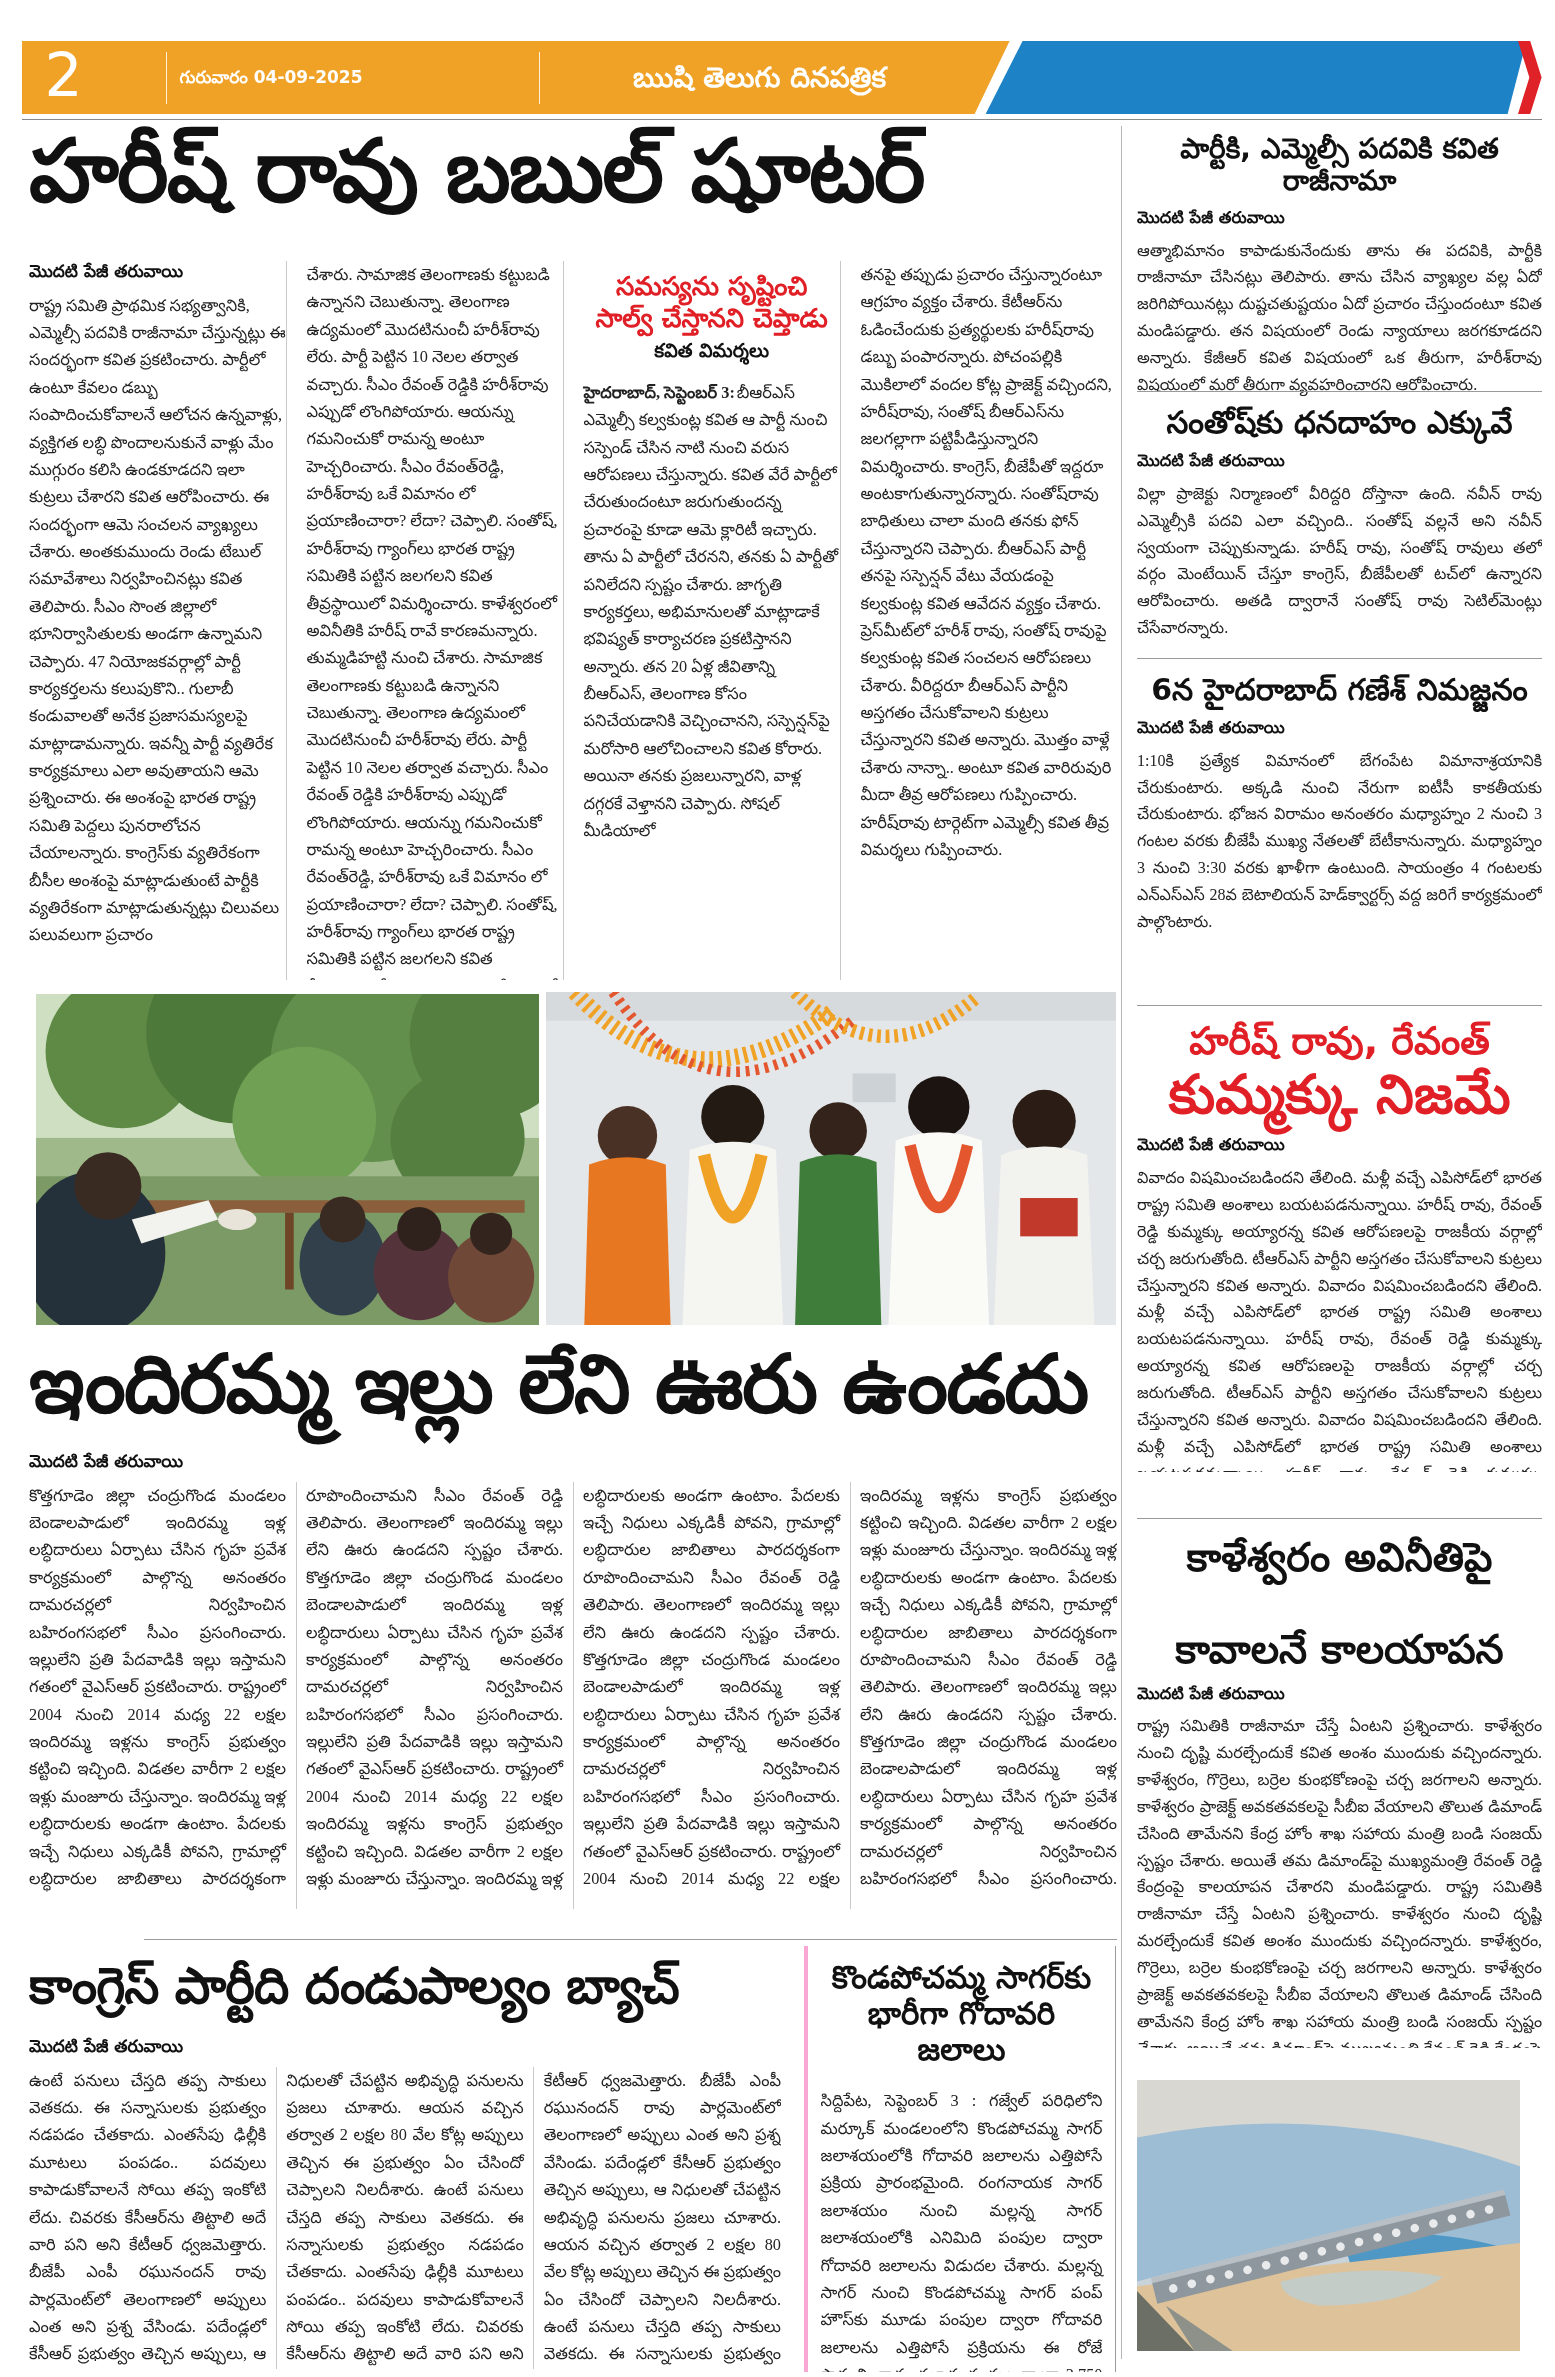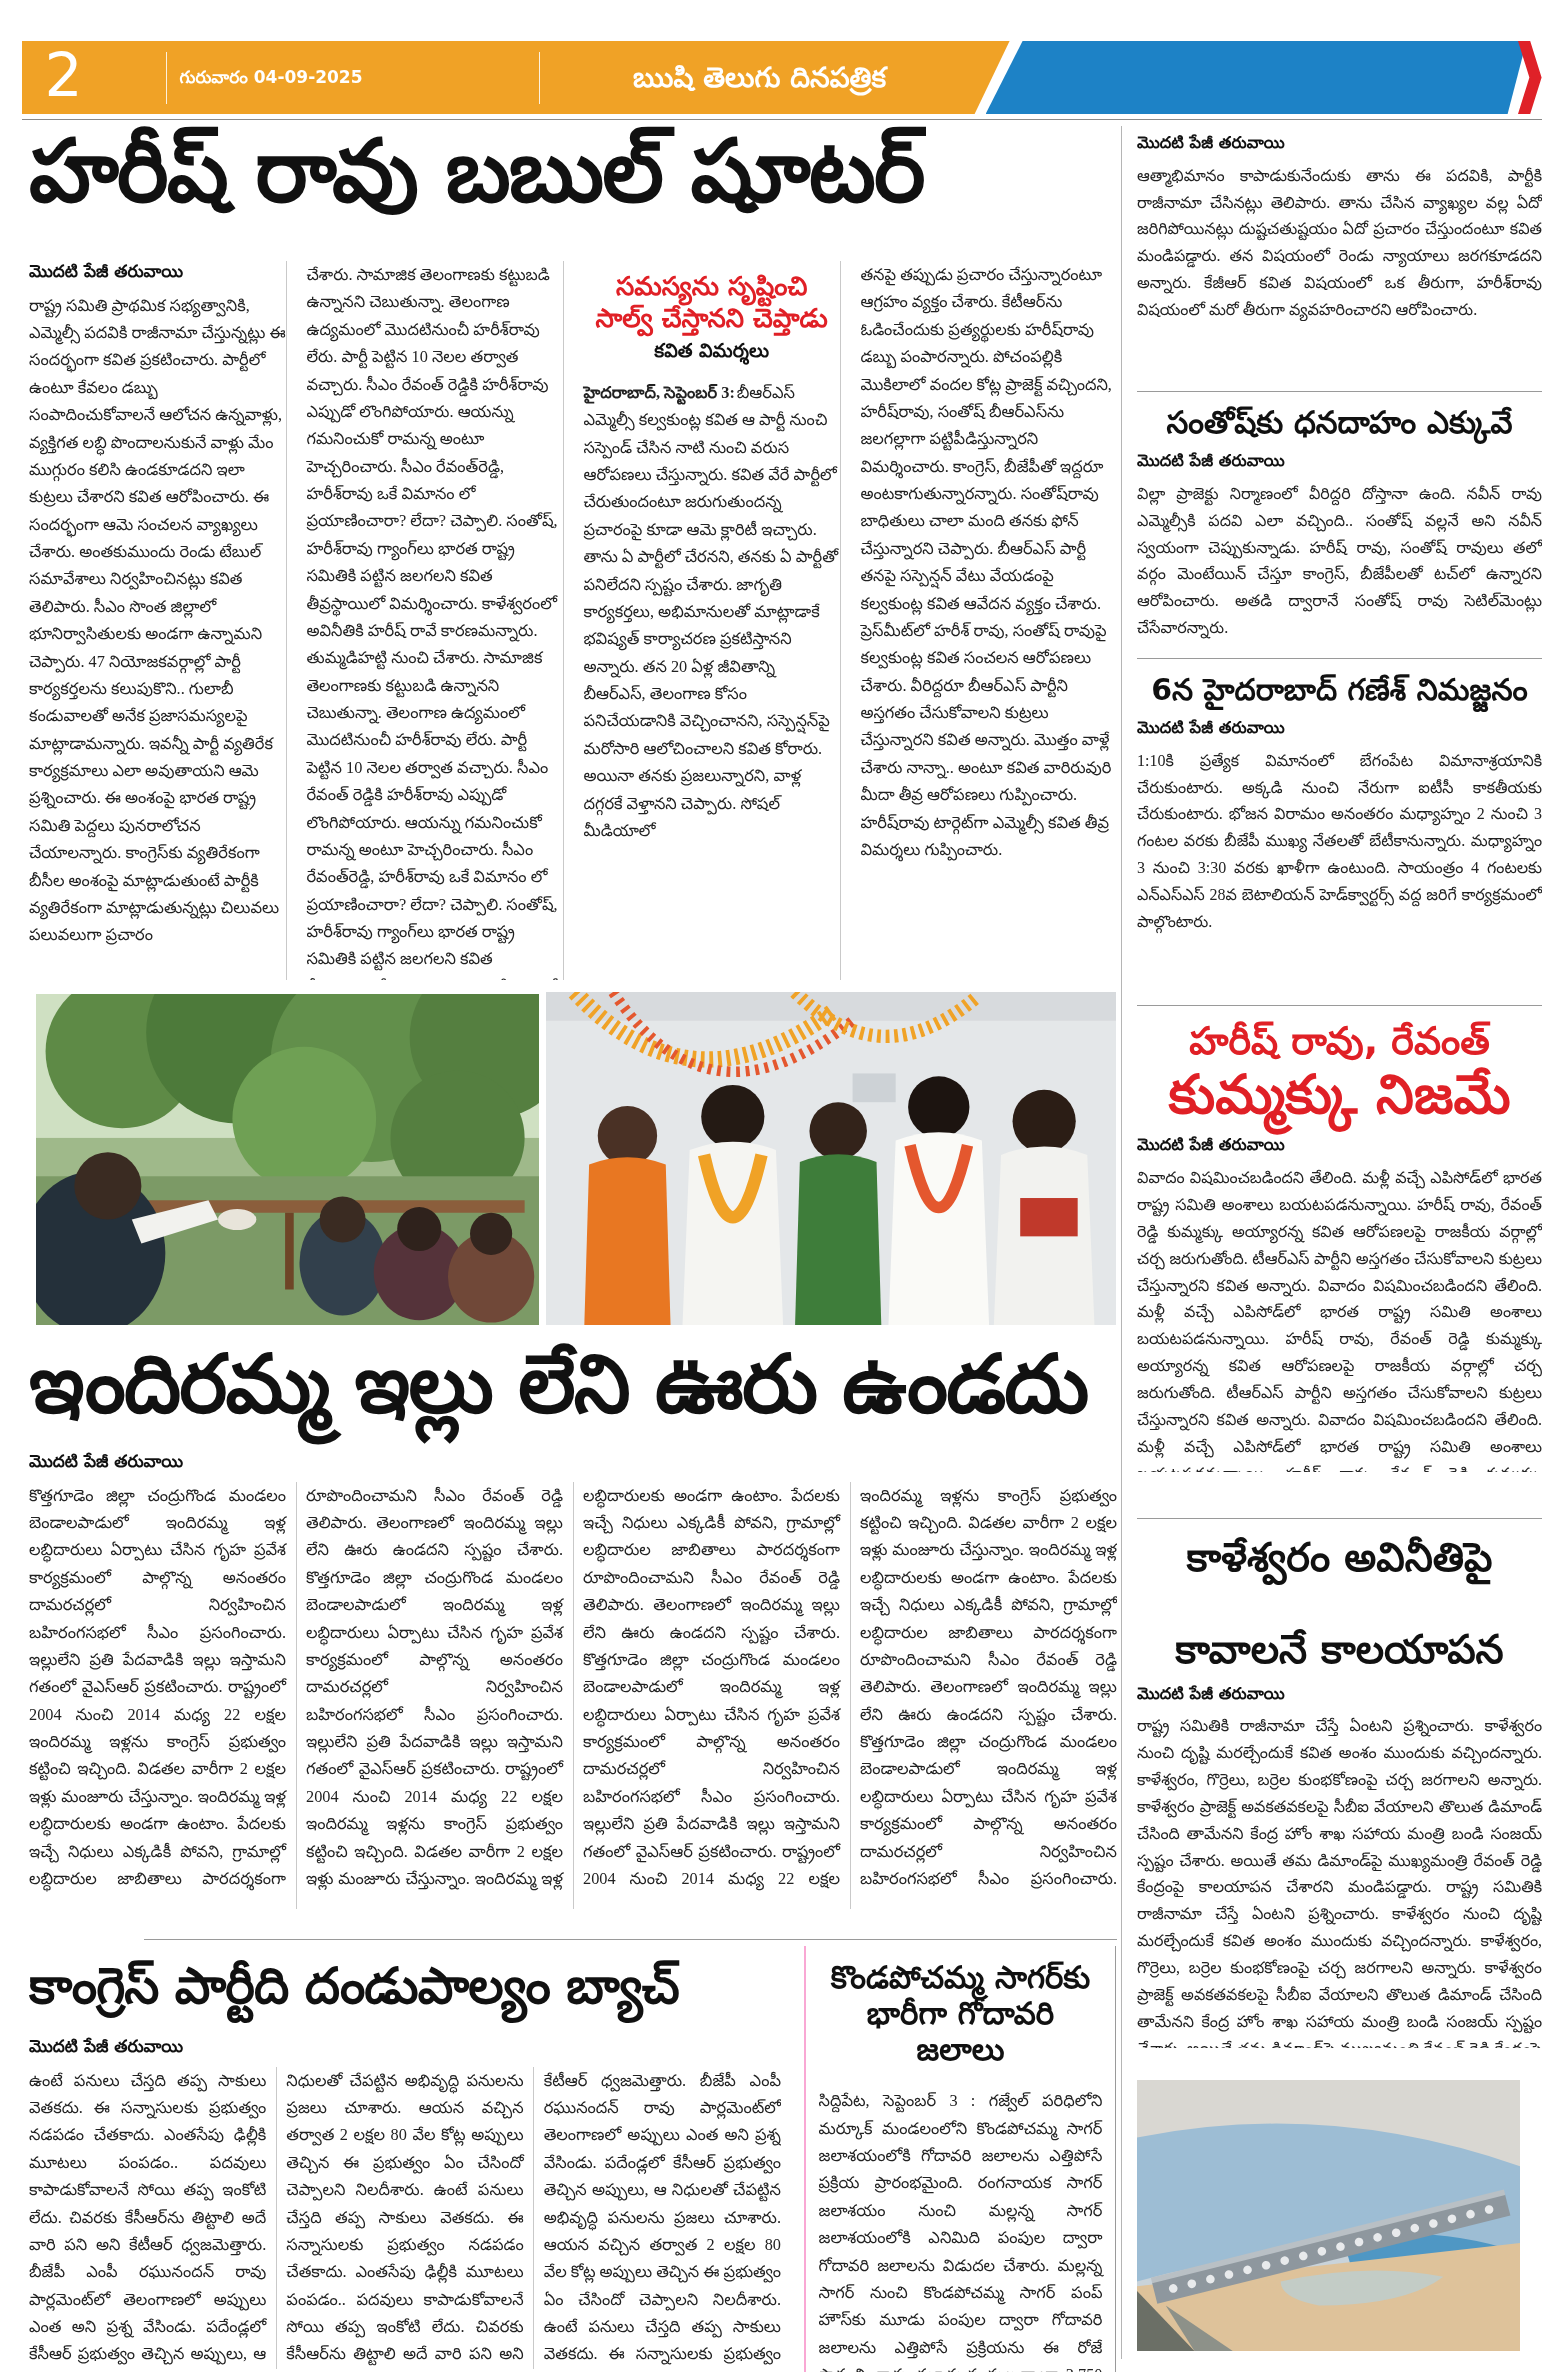"పార్టీకి, ఎమ్మెల్సీ పదవికి కవిత రాజీనామా" div.sb-head { html: none -> <div>పార్టీకి, ఎమ్మెల్సీ పదవికి కవిత రాజీనామా</div> }
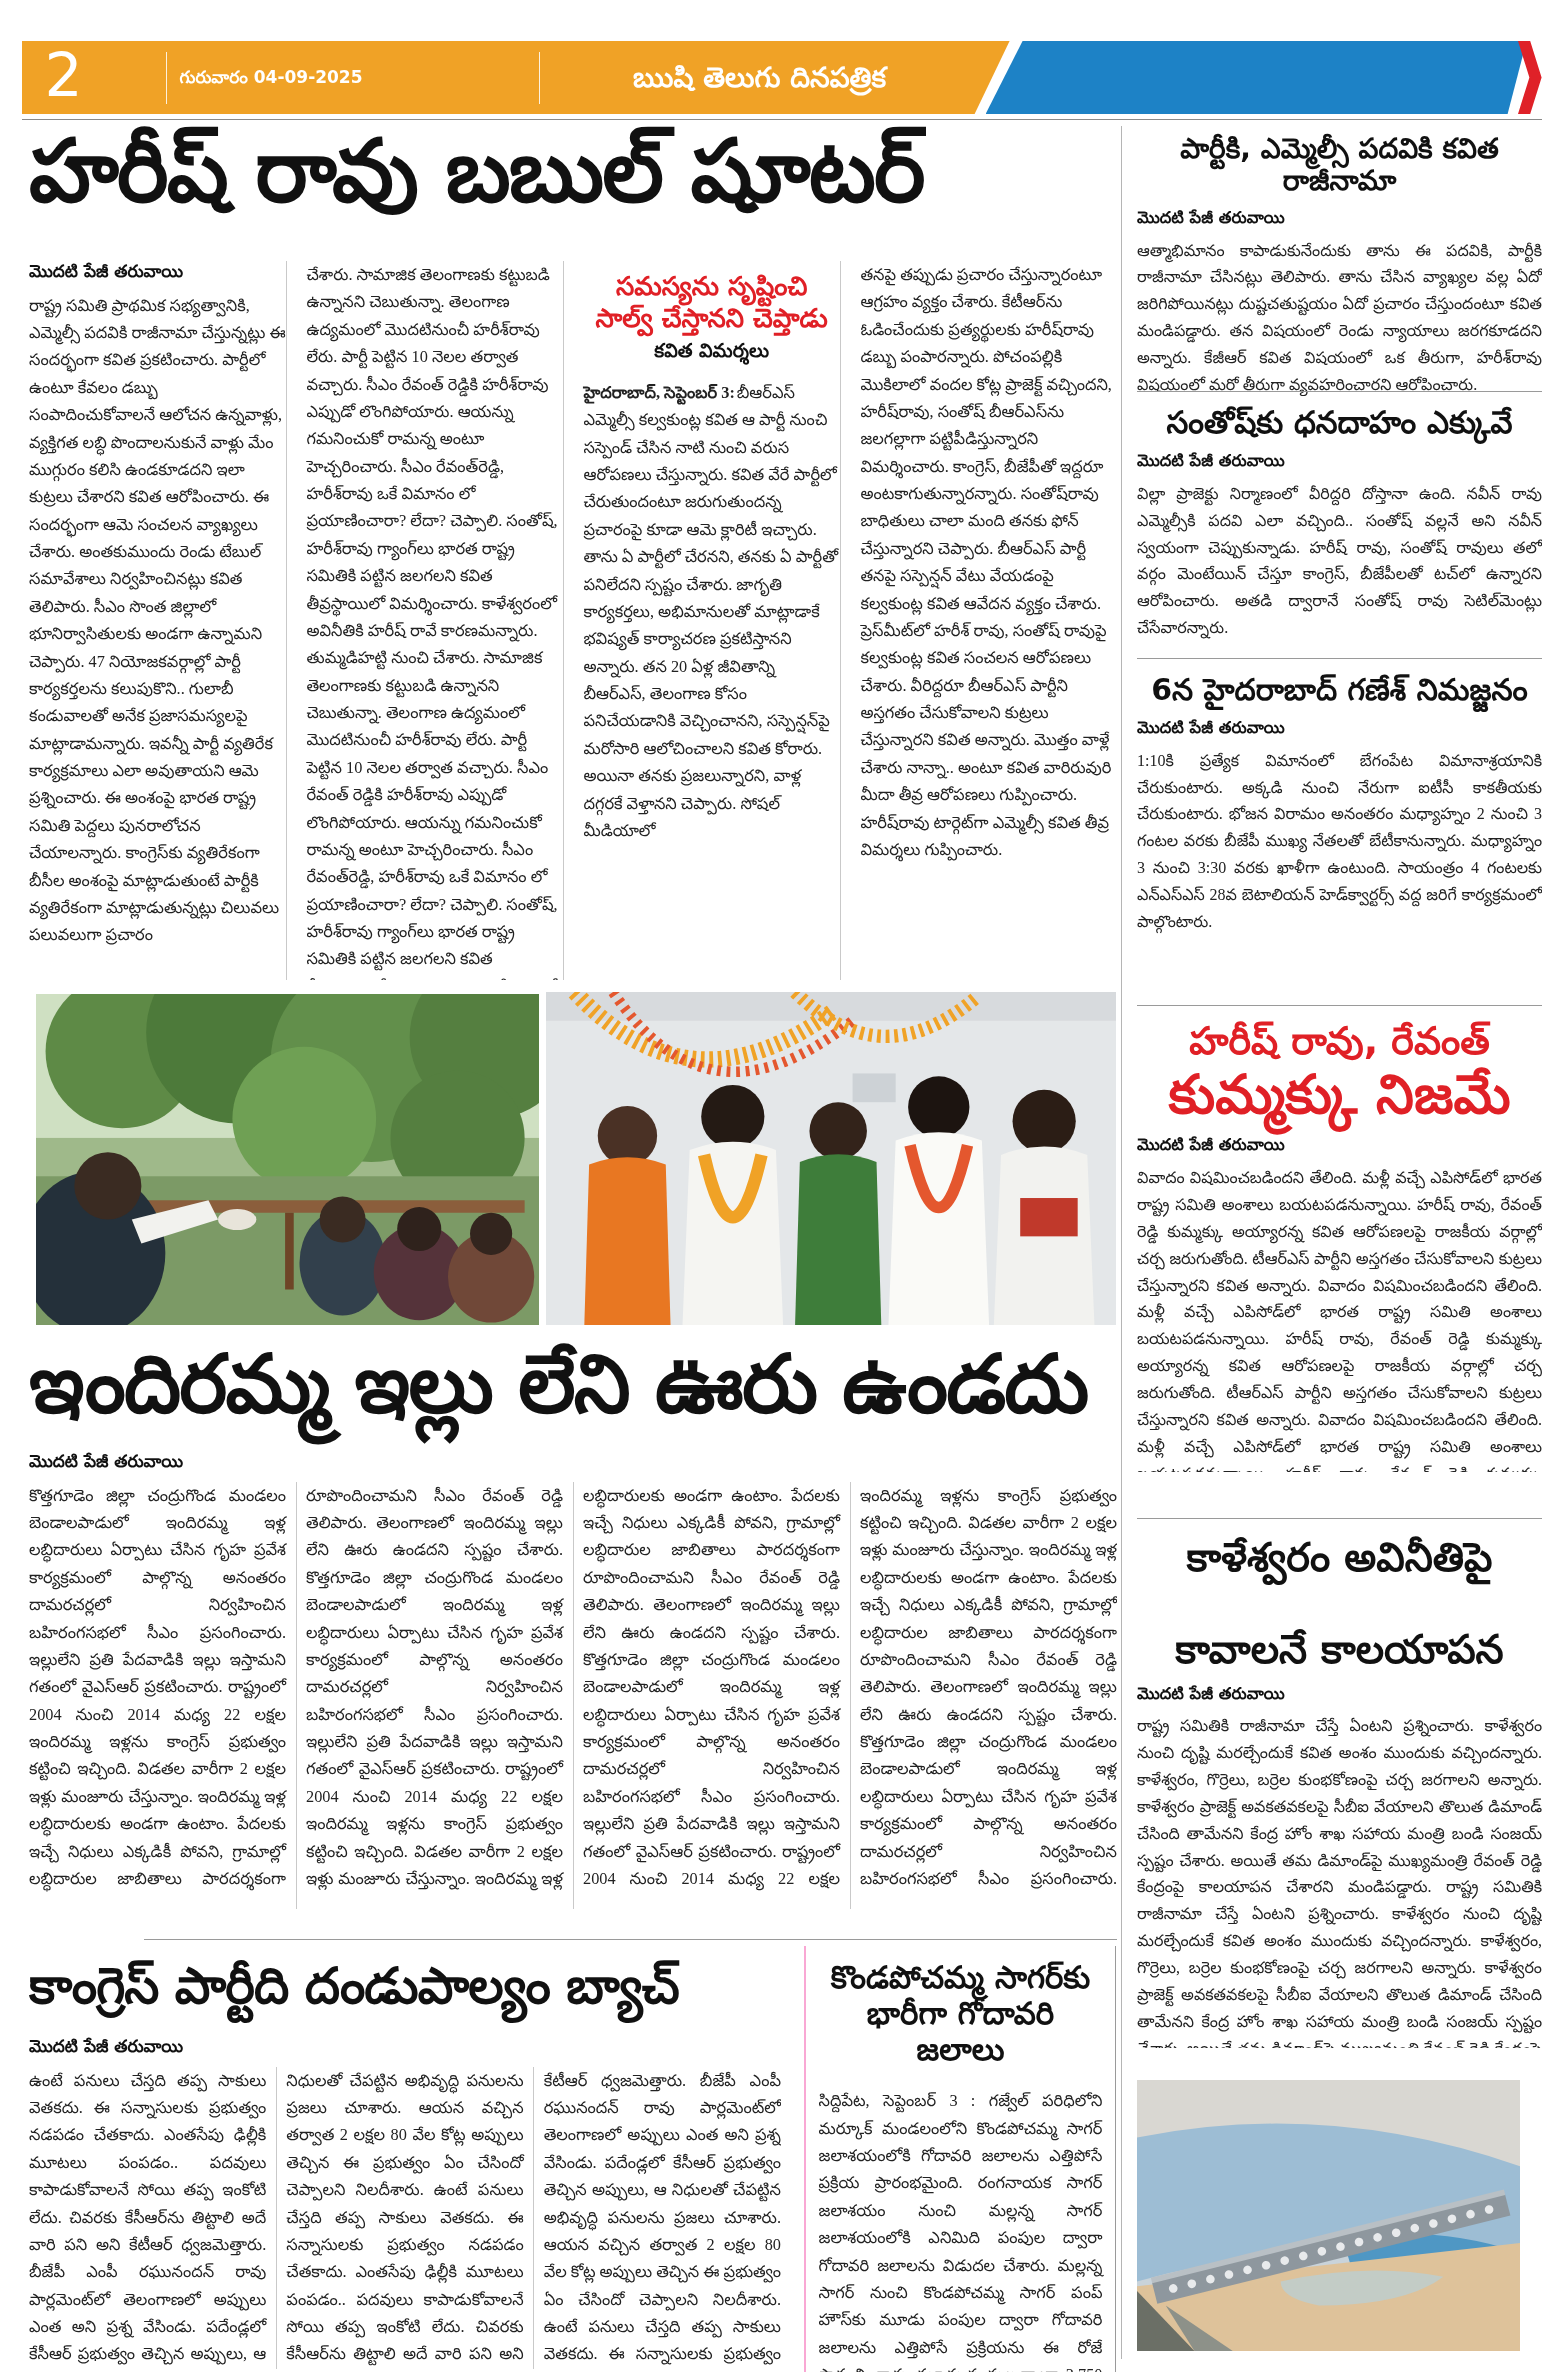"కొండపోచమ్మ సాగర్‌కు" .boxed-col { border-left: 2px solid #f9a8d4 -> 4px solid #f9a8d4 }
